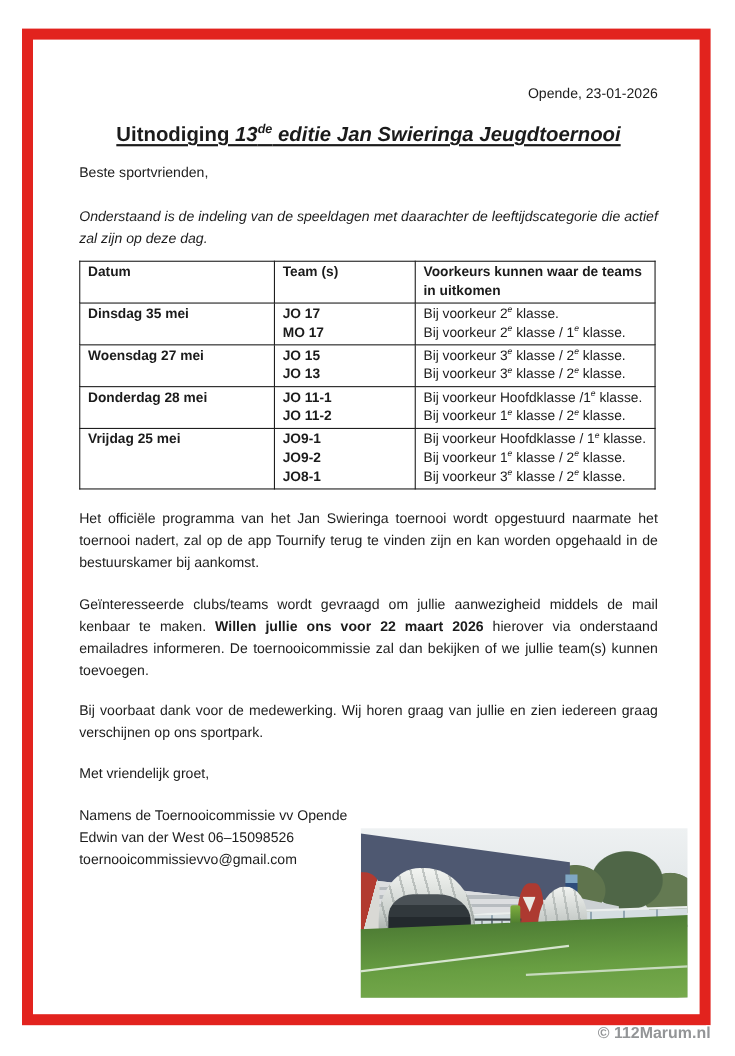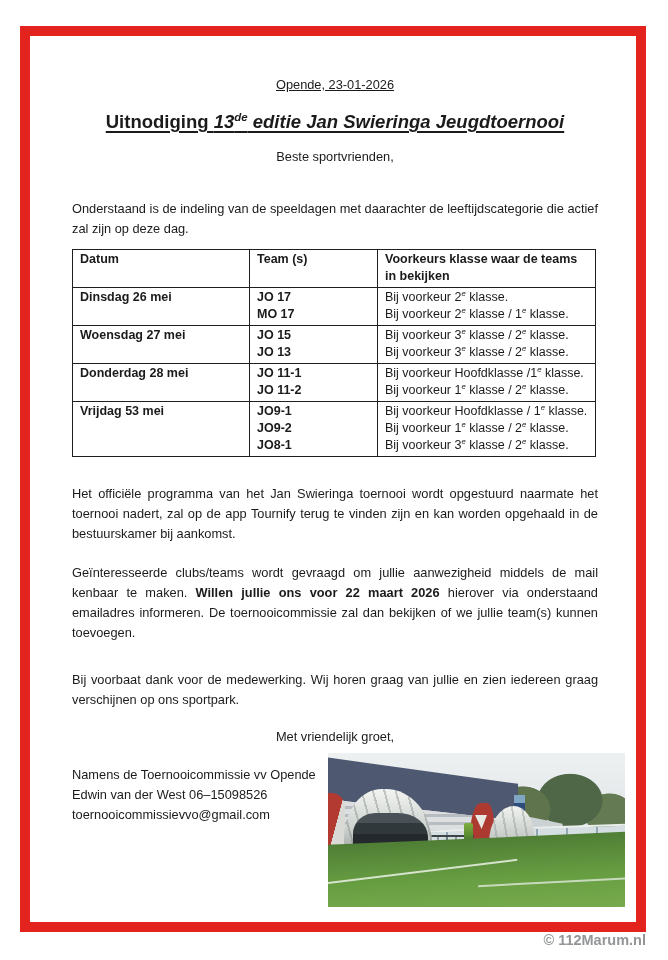"Opende, 23-01-2026" .date-line { text-align: center -> right; text-decoration: underline -> none }
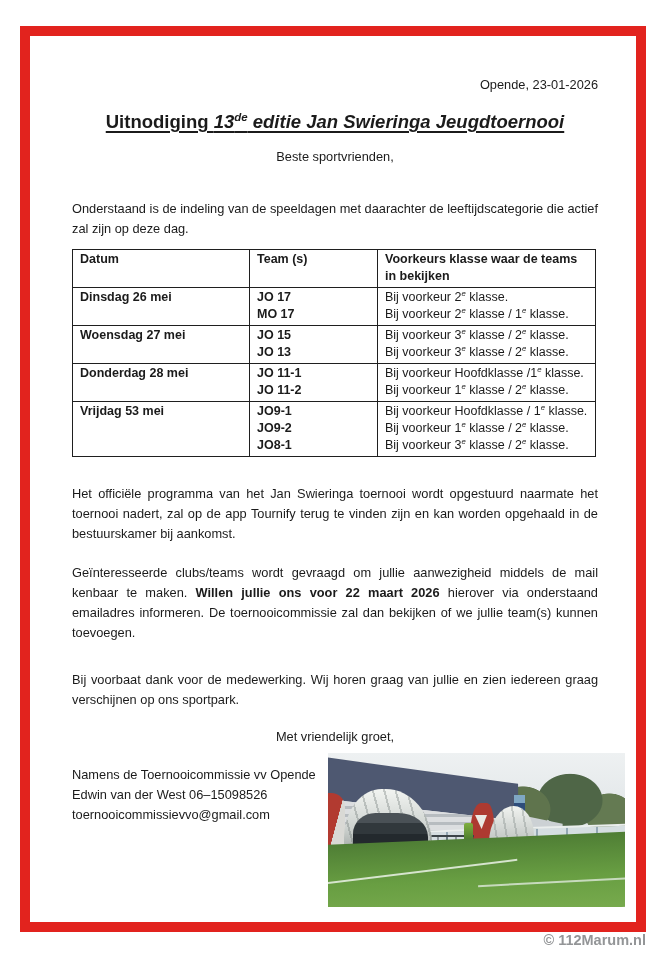"Beste sportvrienden," .plain { text-align: center -> left }
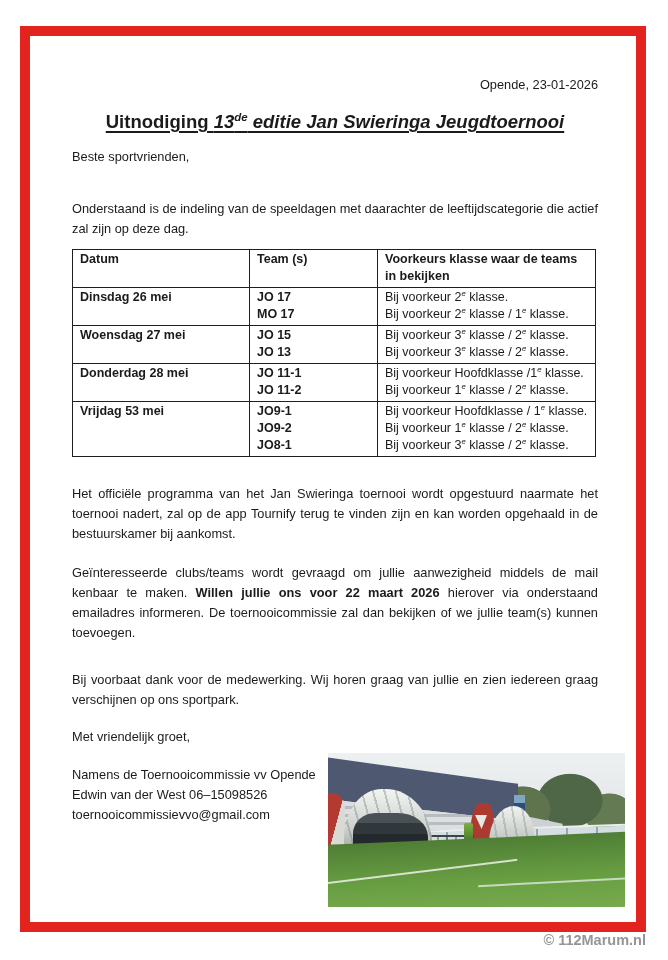"Onderstaand is de indeling van" .mt16 { font-style: none -> italic; margin-top: 32px -> 20px }
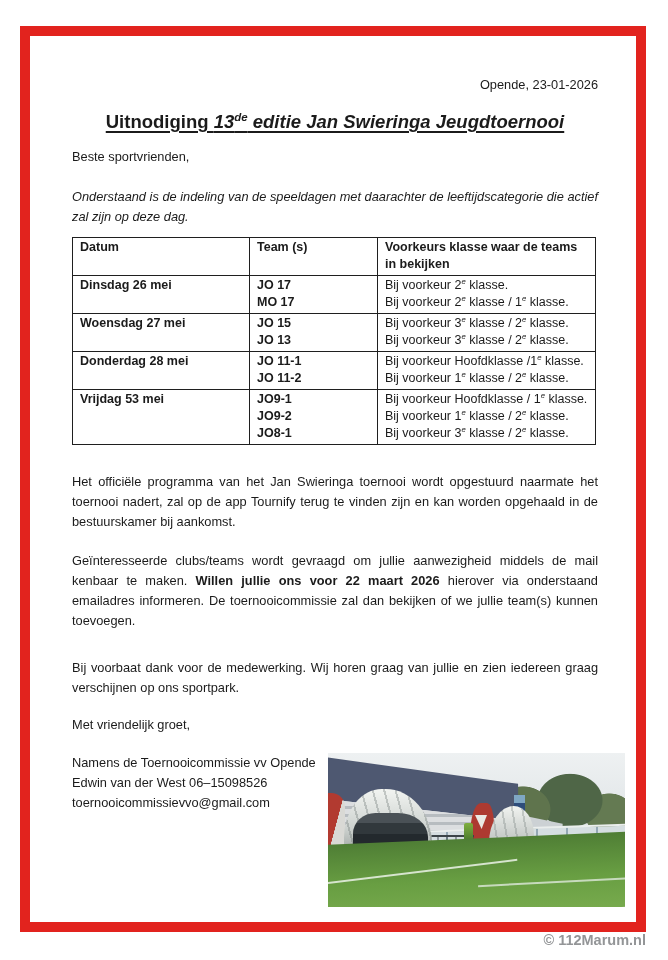"Voorkeurs klasse waar de teams" th.c2 { text: klasse waar de teams in bekijken -> kunnen waar de teams in uitkomen }
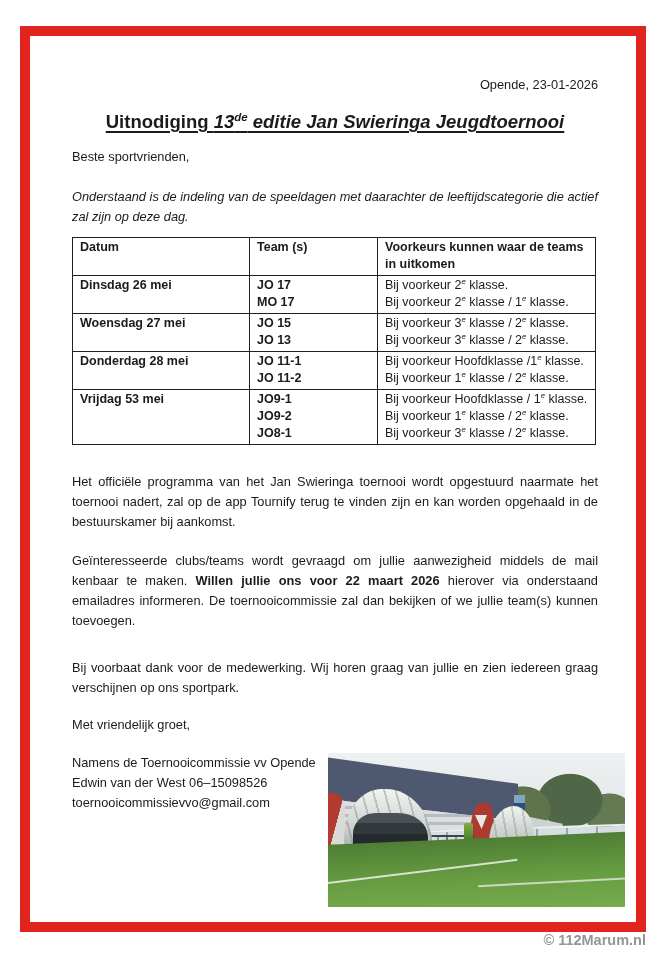"Dinsdag 26 mei" td.c0 { text: 26 -> 35 }
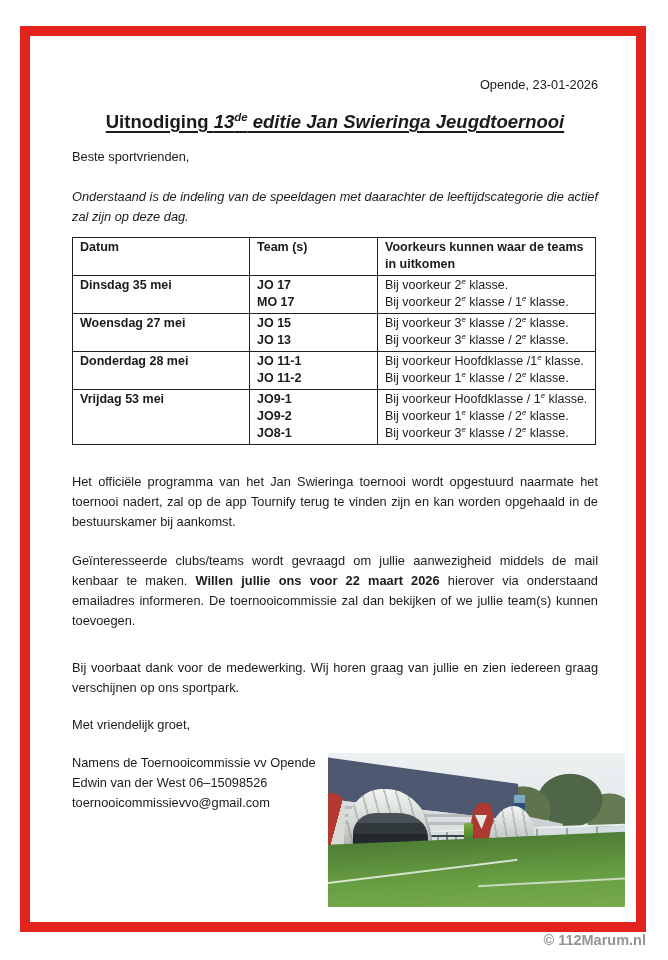"Vrijdag 53 mei" td.c0 { text: 53 -> 25 }
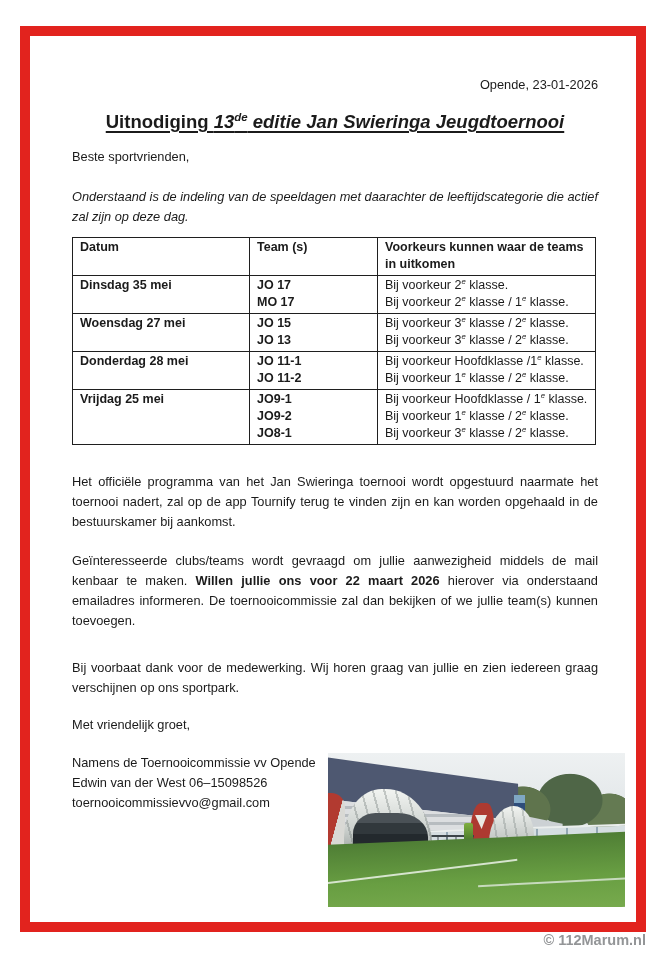"Het officiële programma van het" .mt11 { margin-top: 27px -> 16px }
